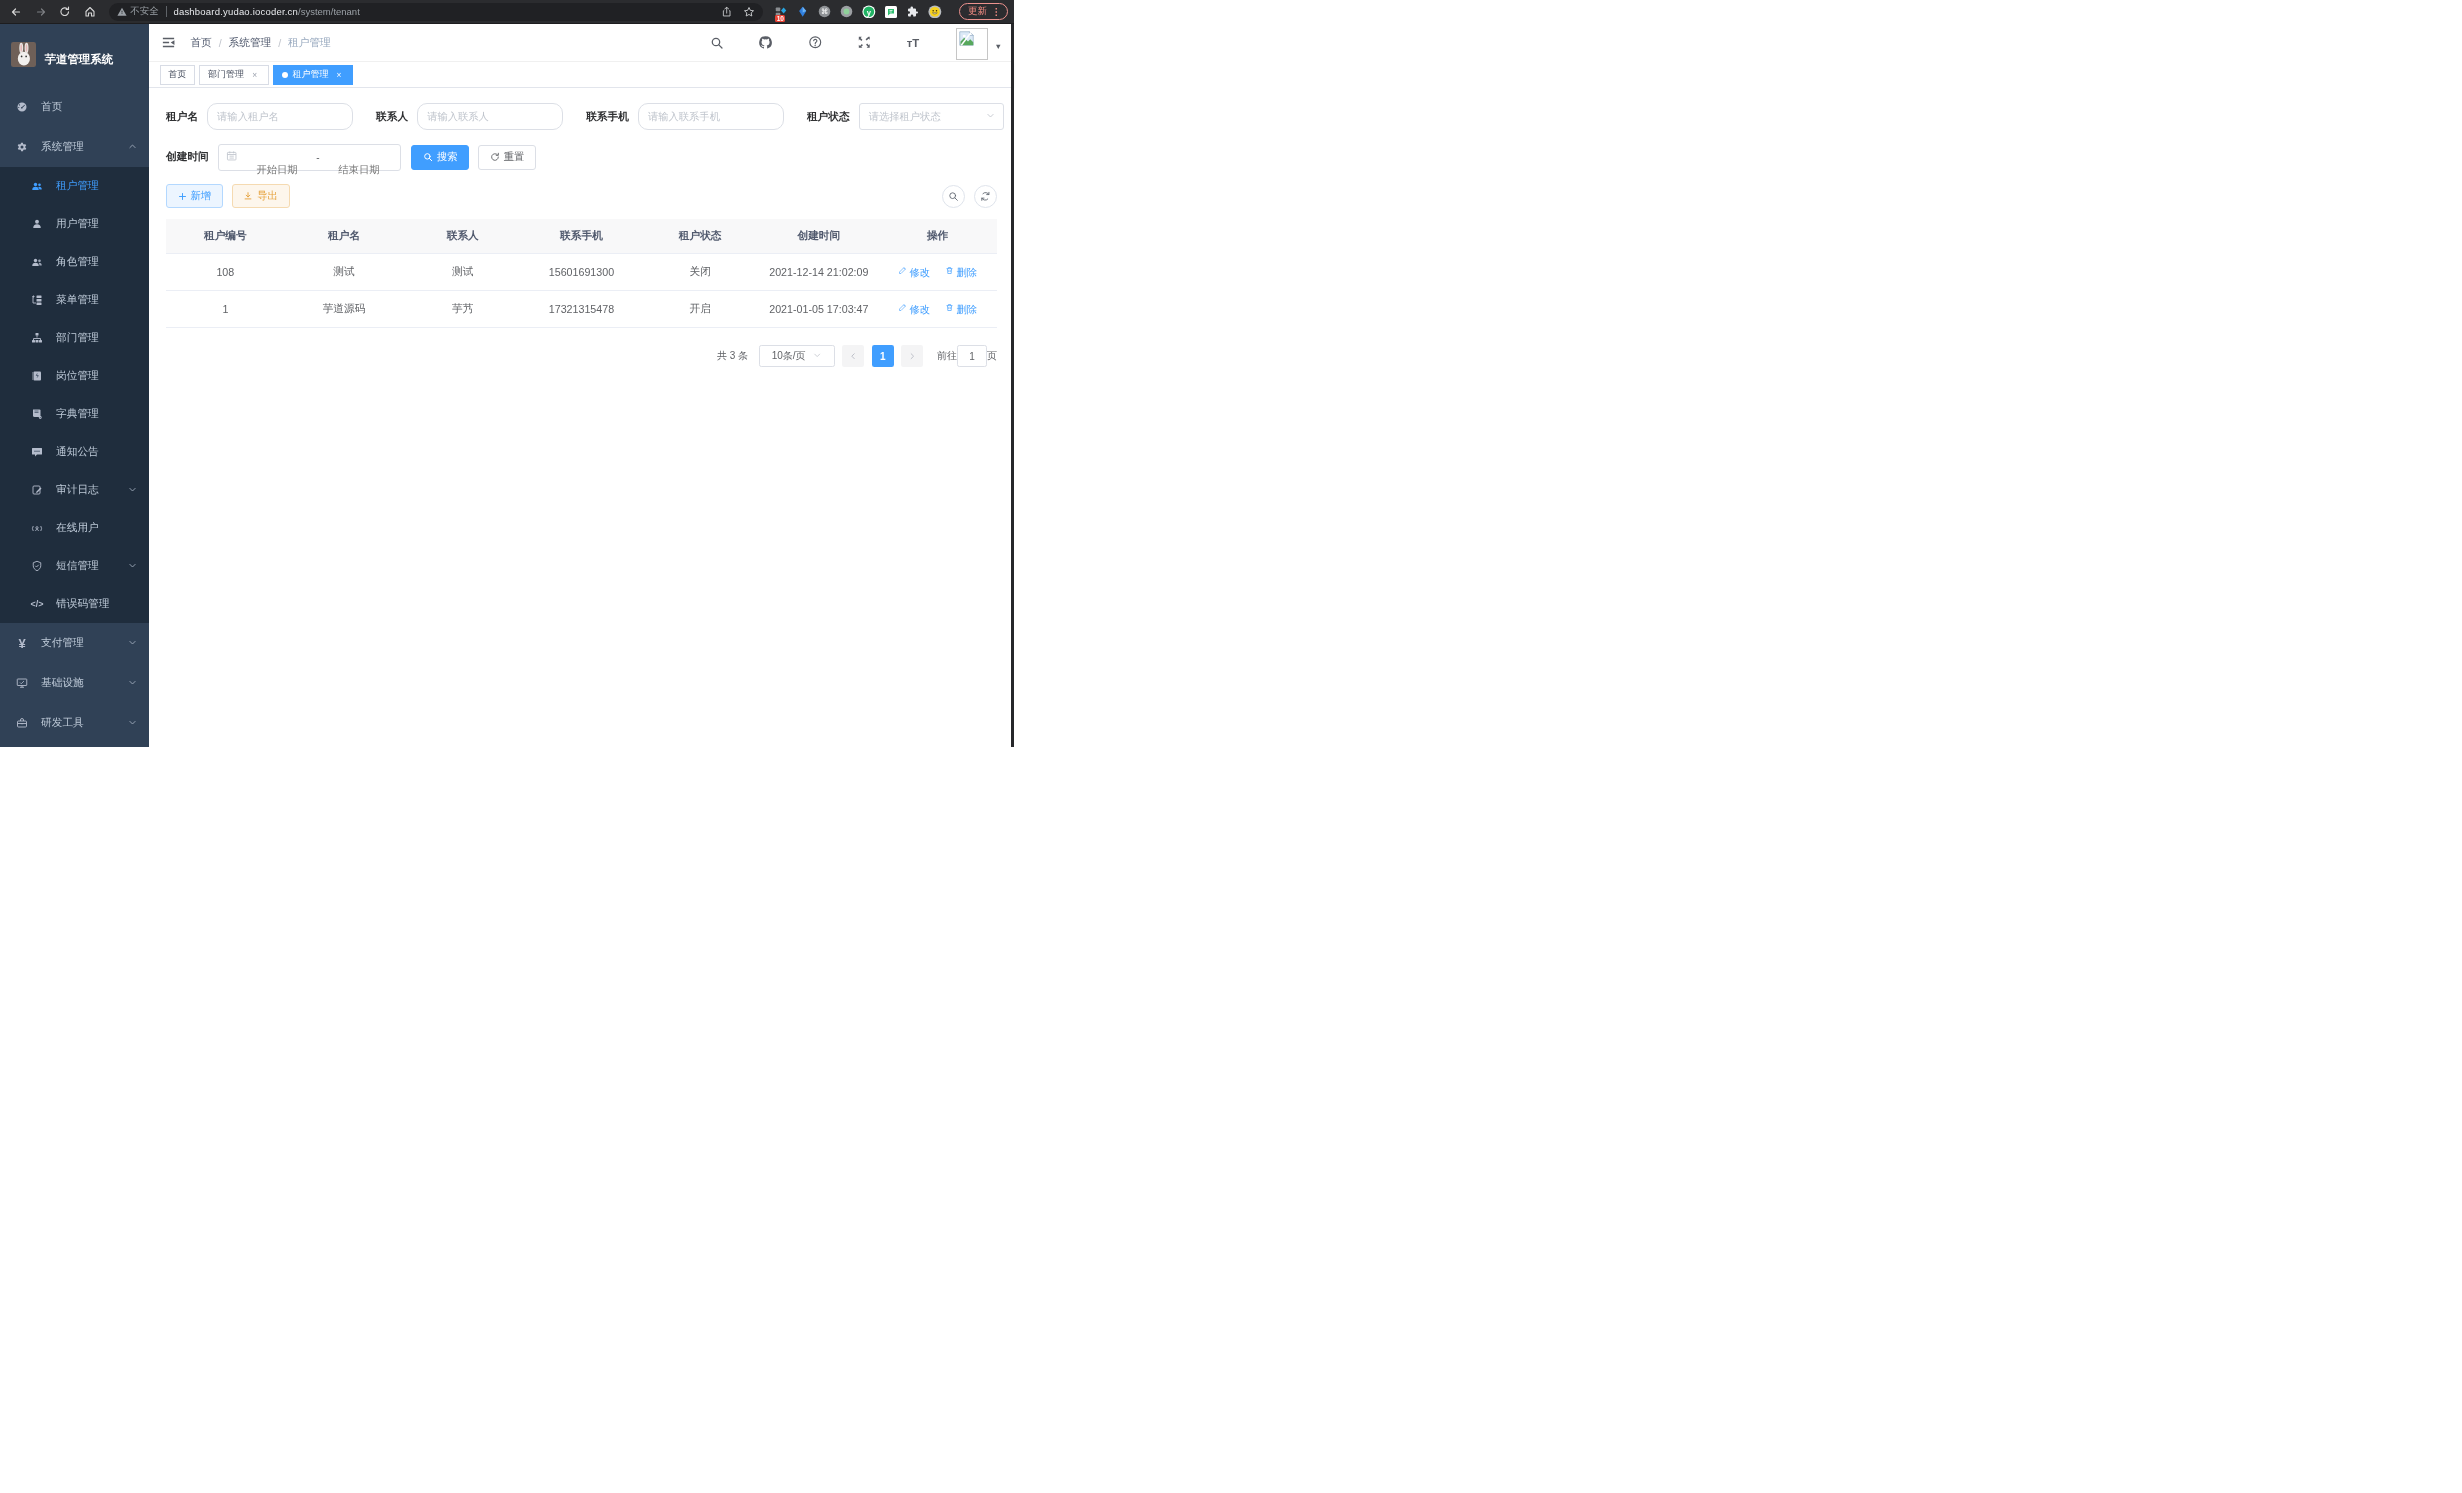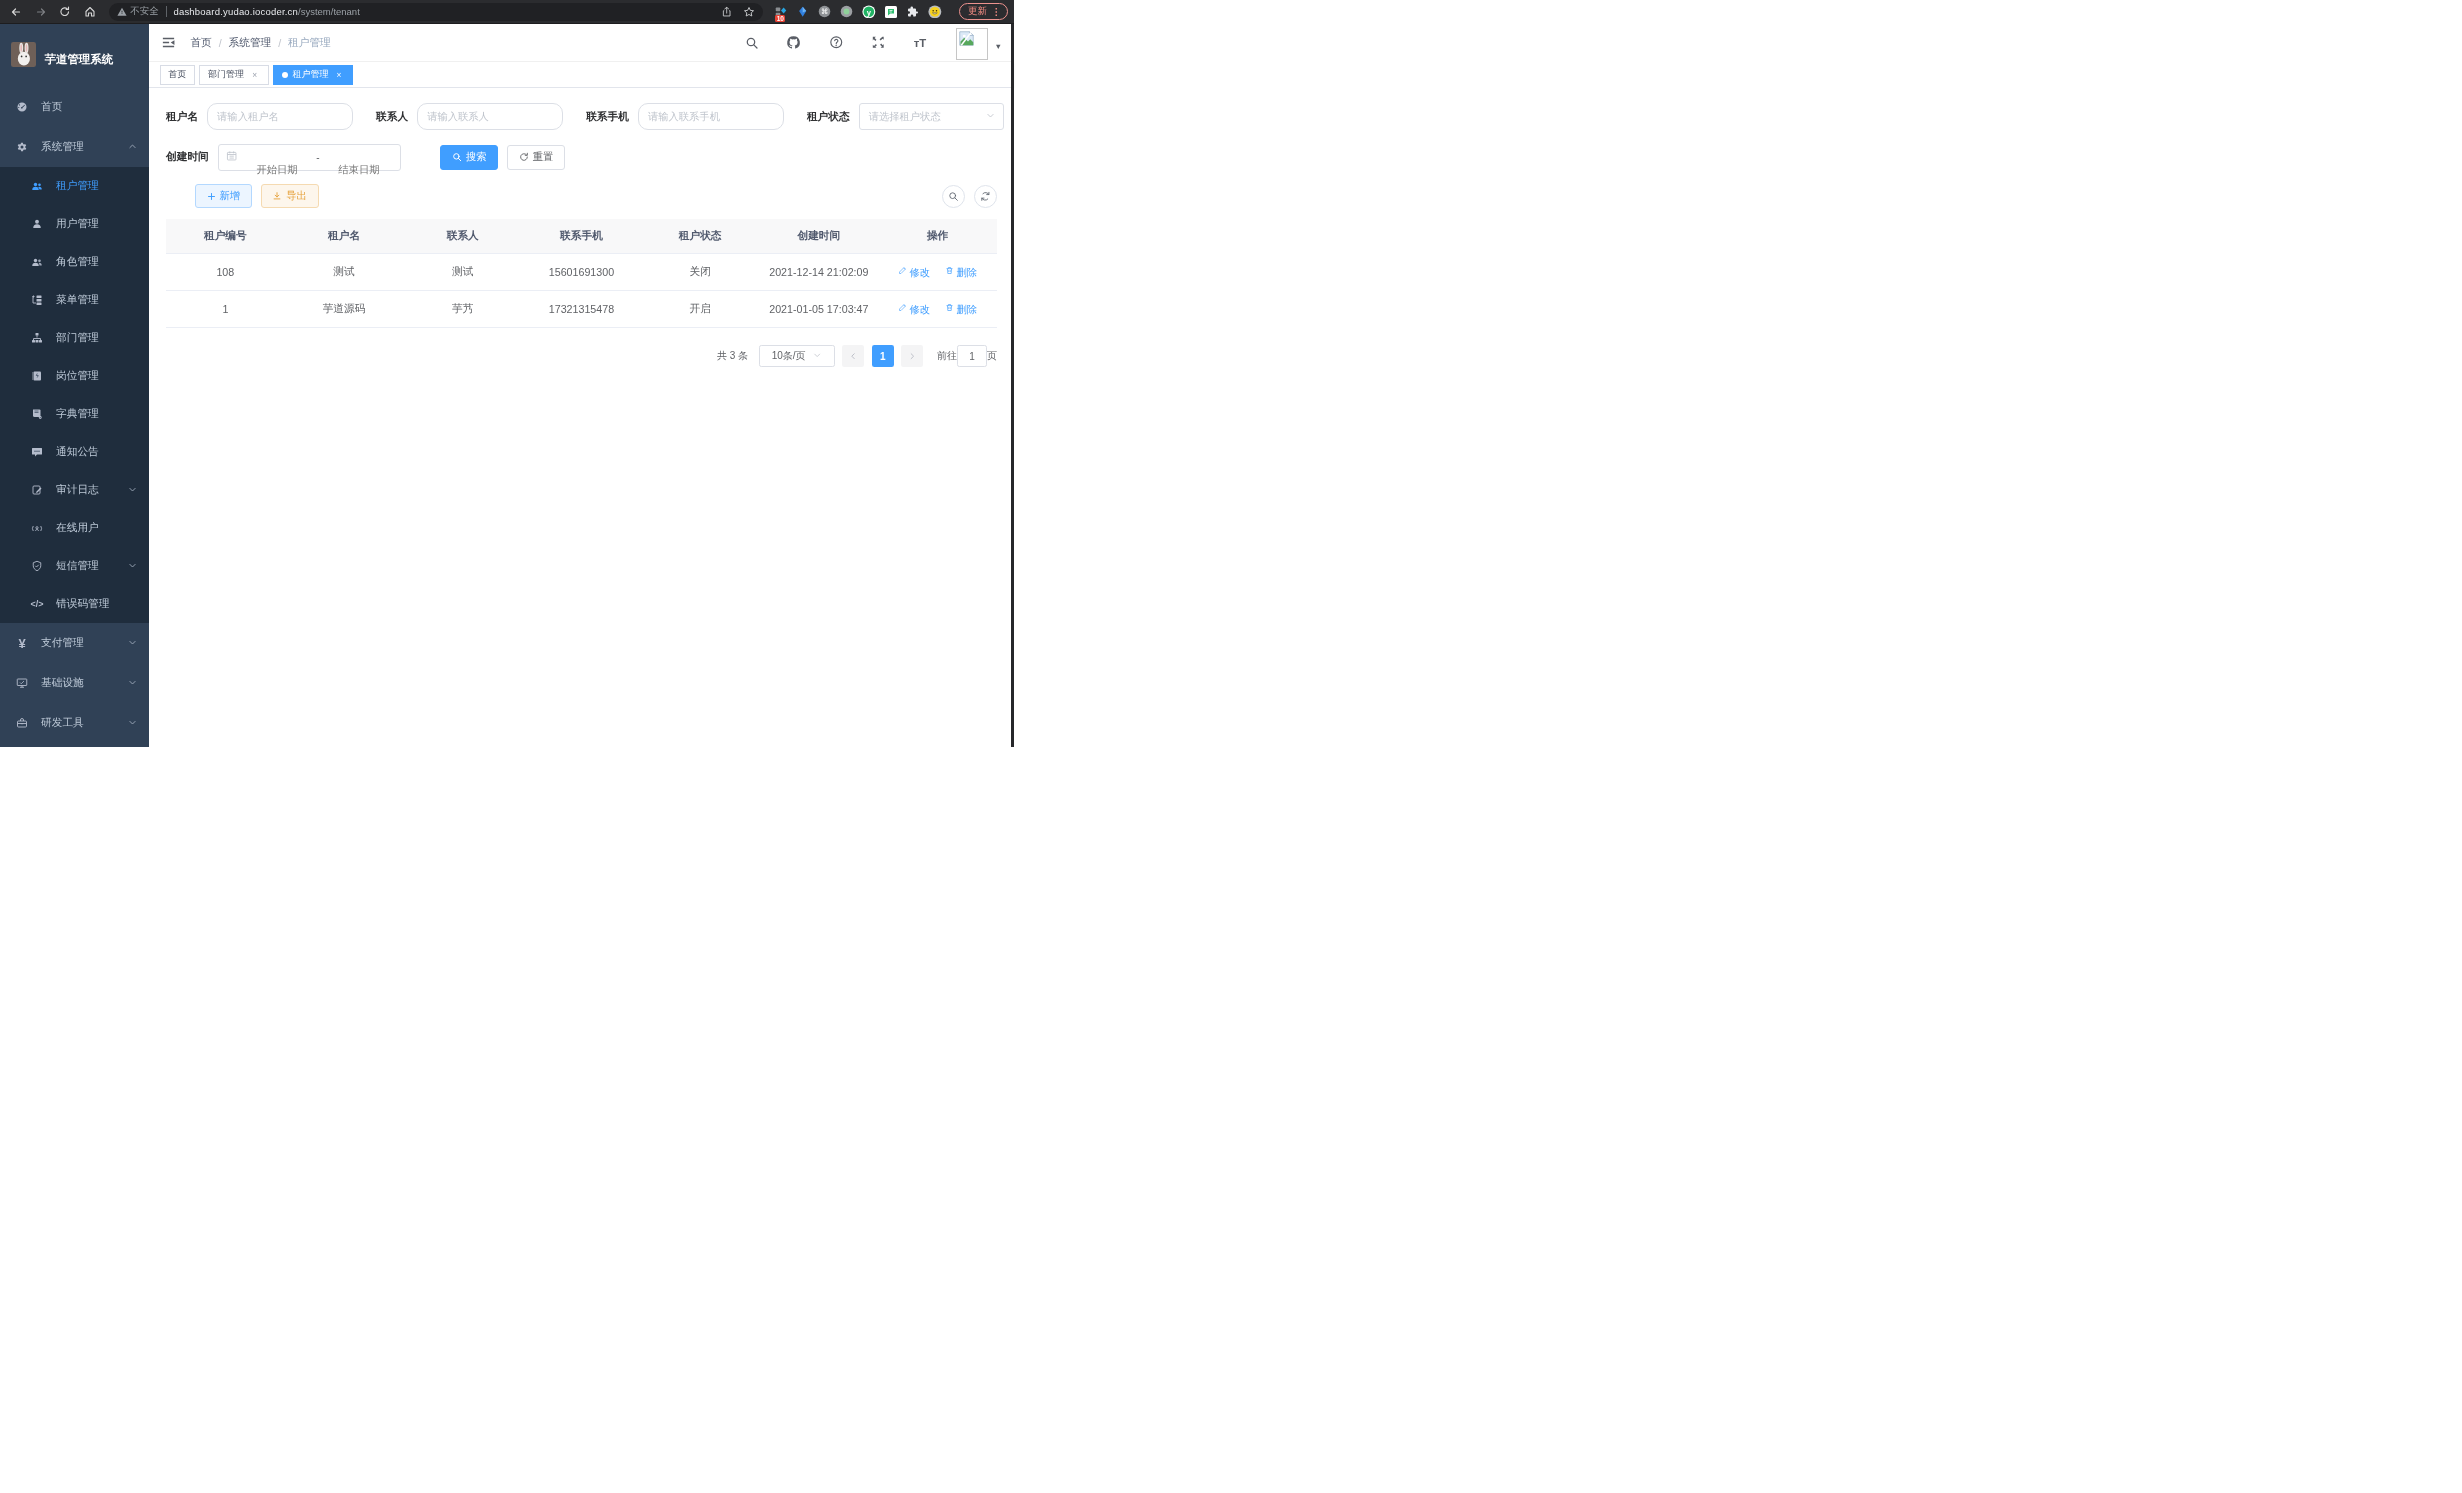"ᴛT" .nav-right { gap: 25px -> 32px }
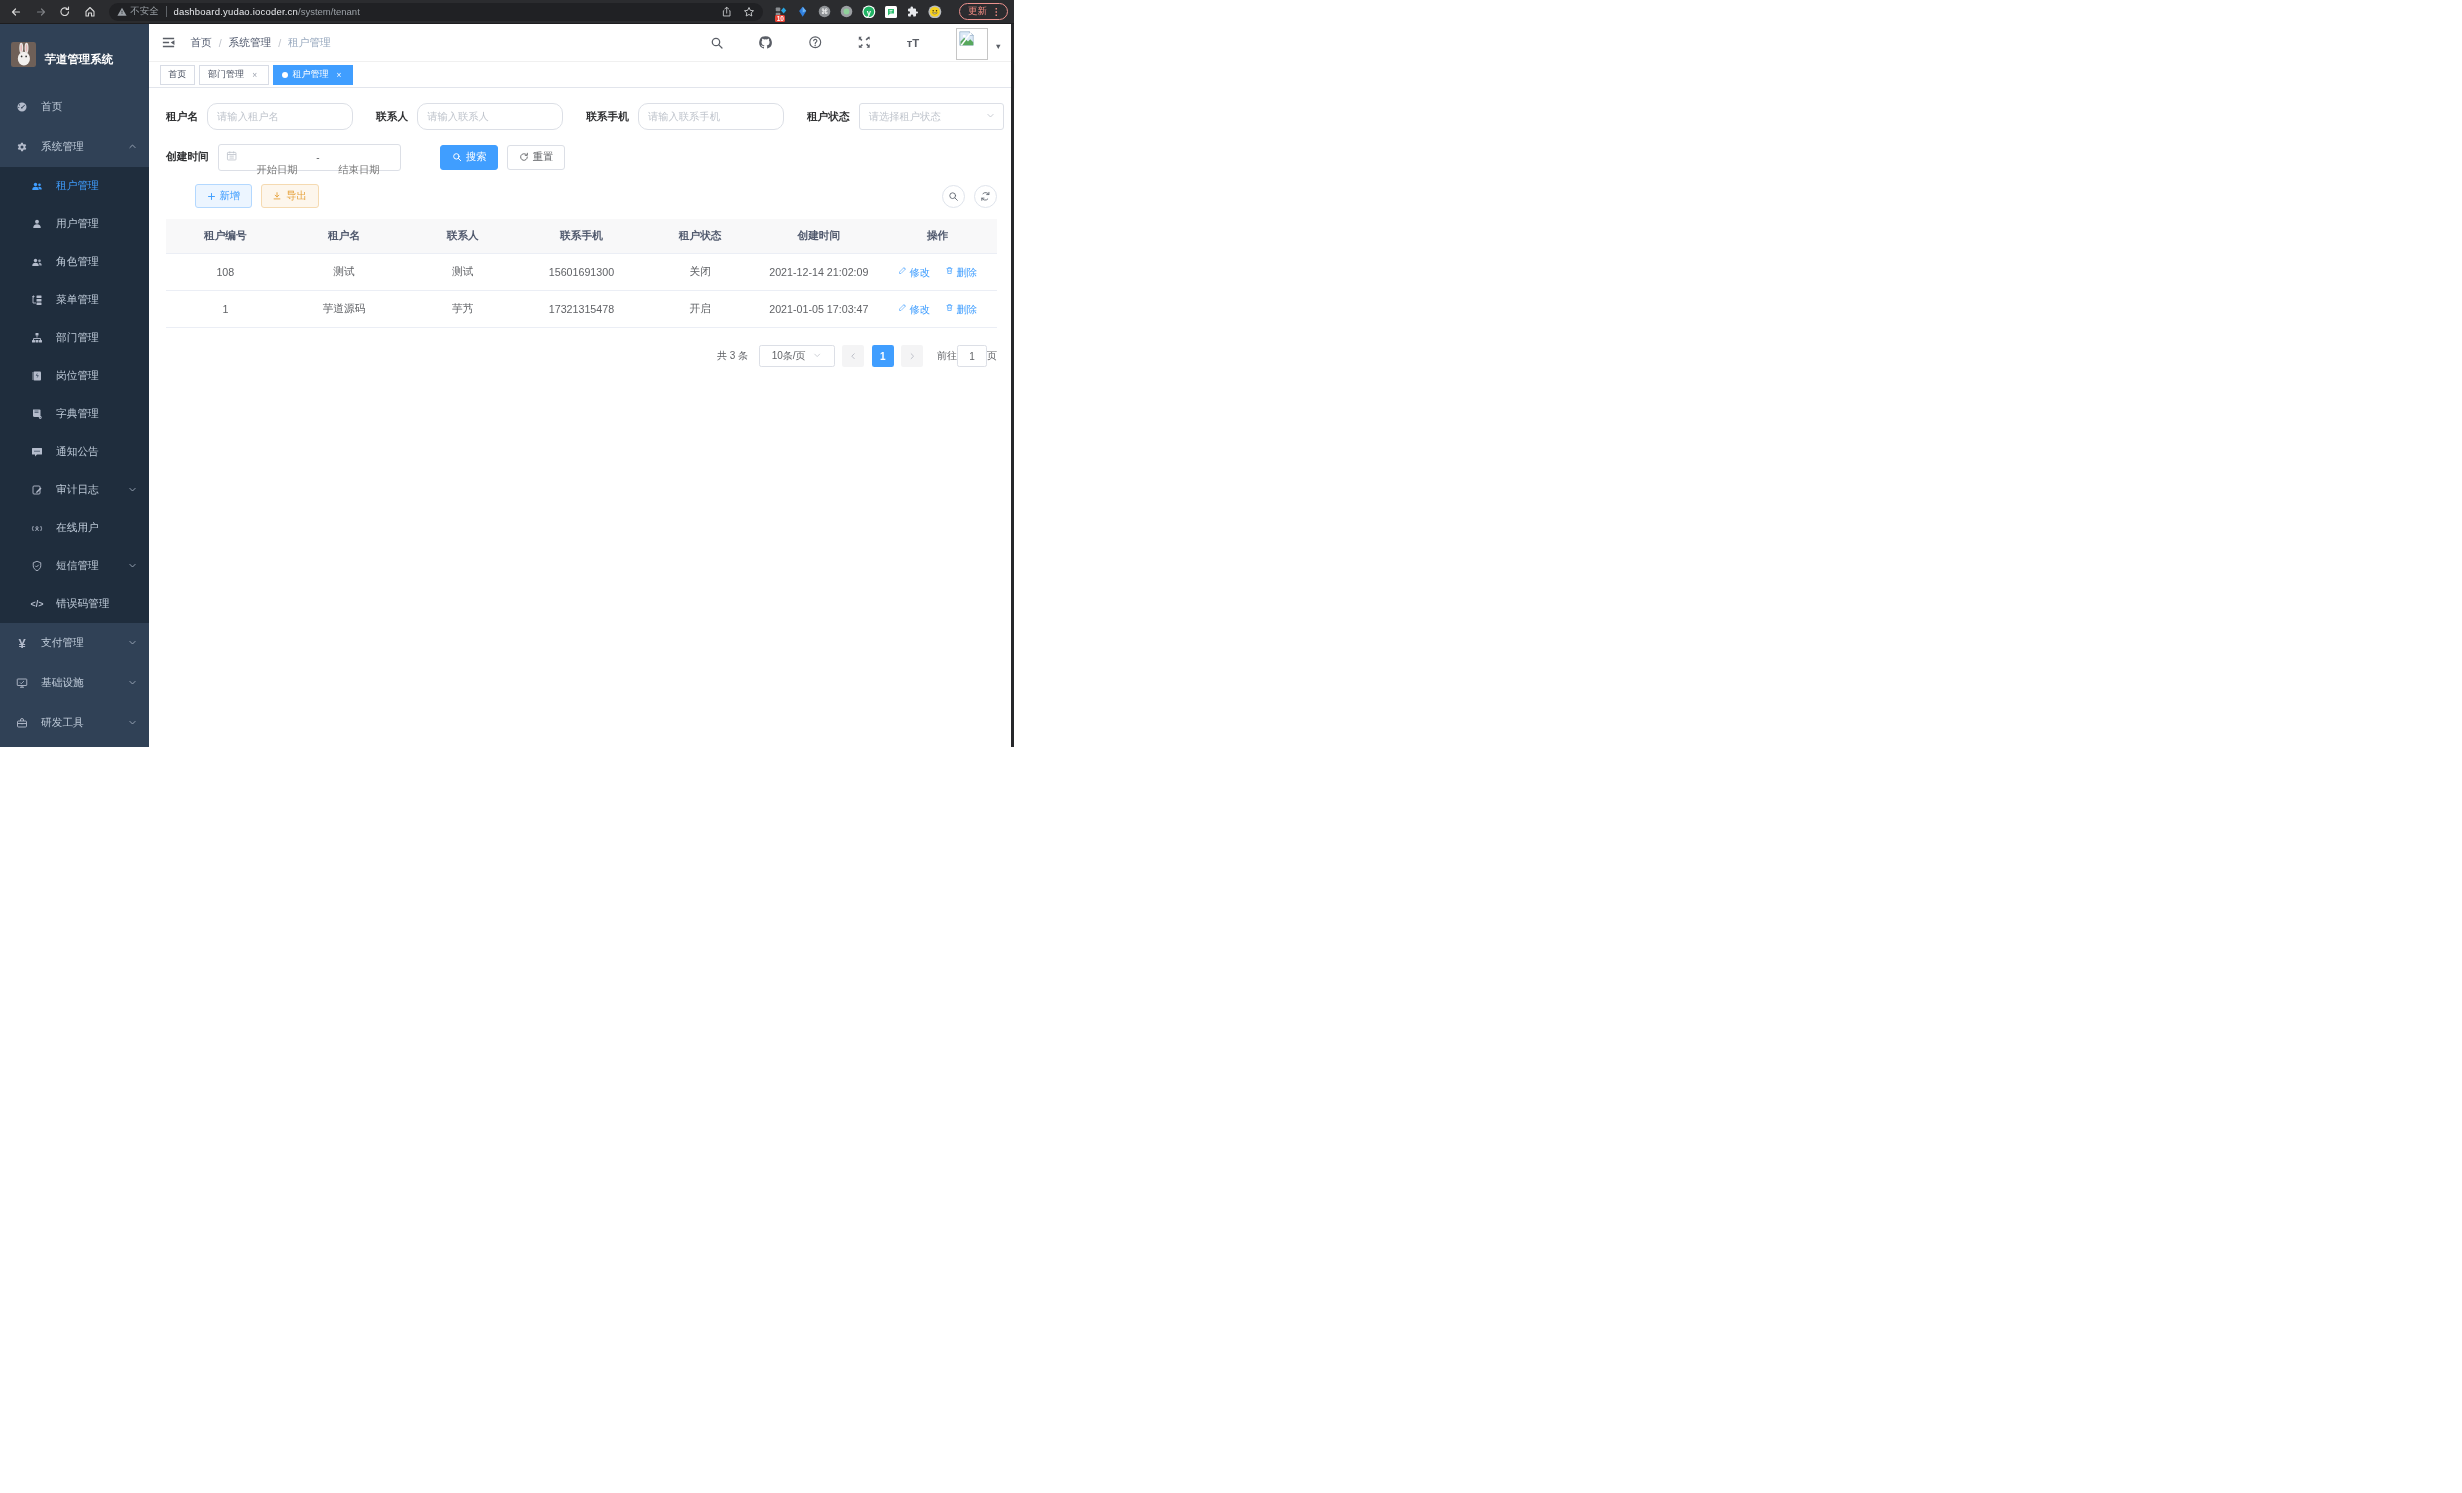"搜索" .btn { margin-left: 29px -> none }
